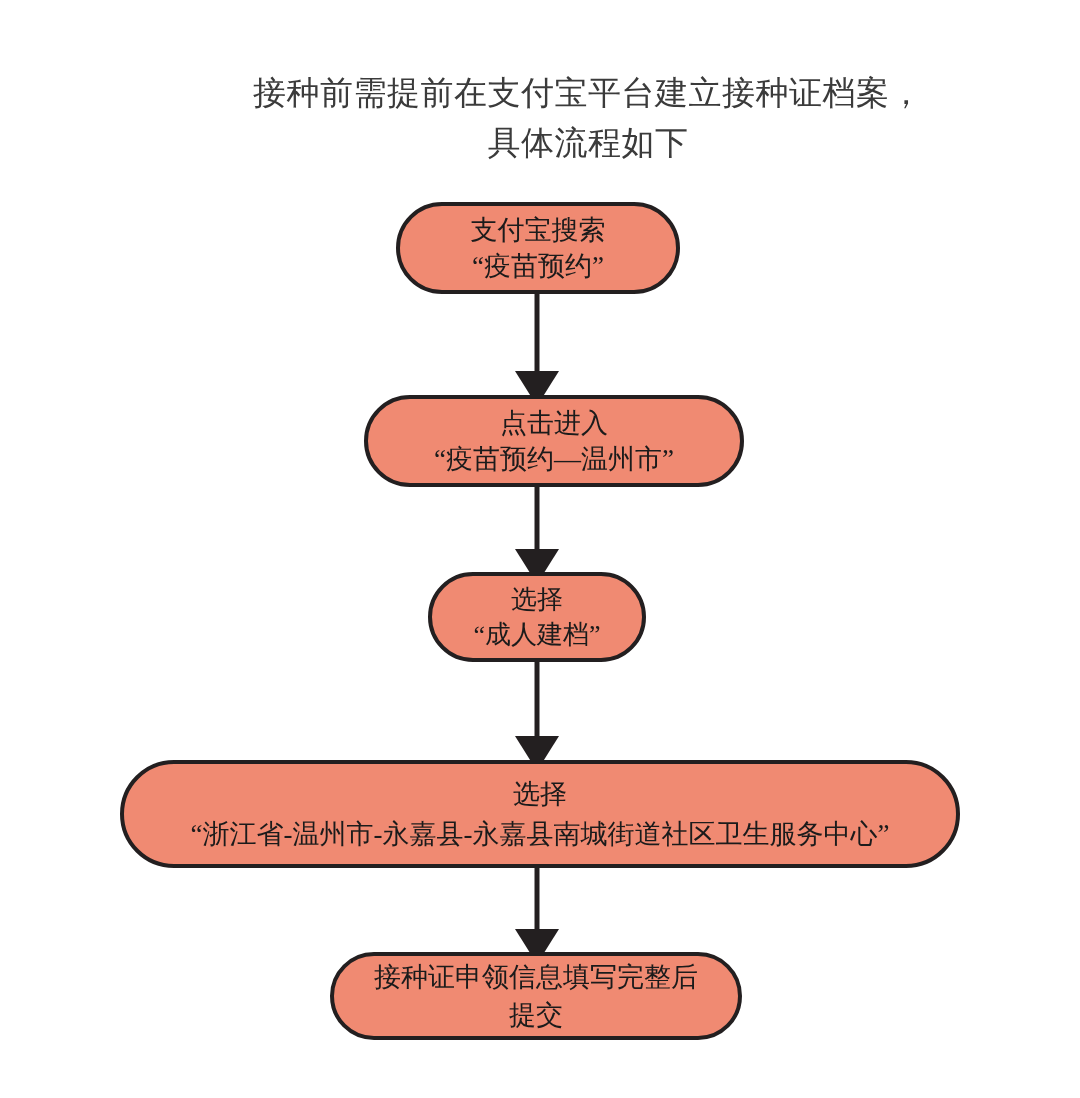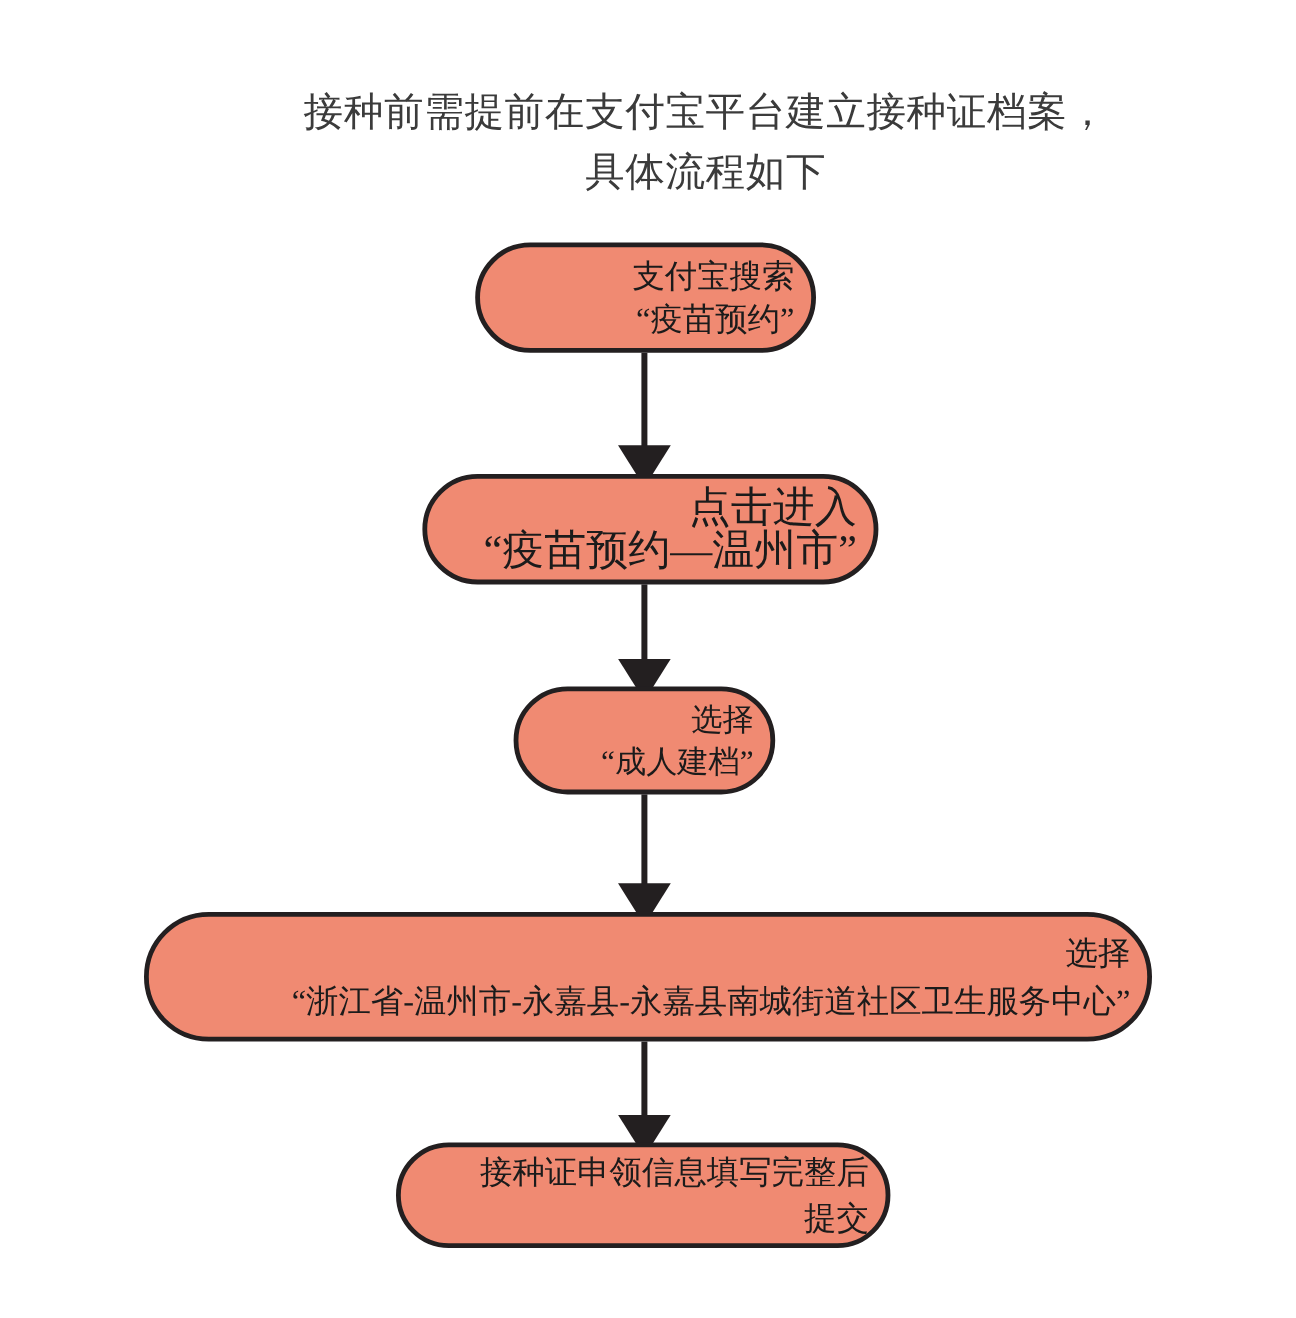"支付宝搜索" .node { text-align: right -> center }
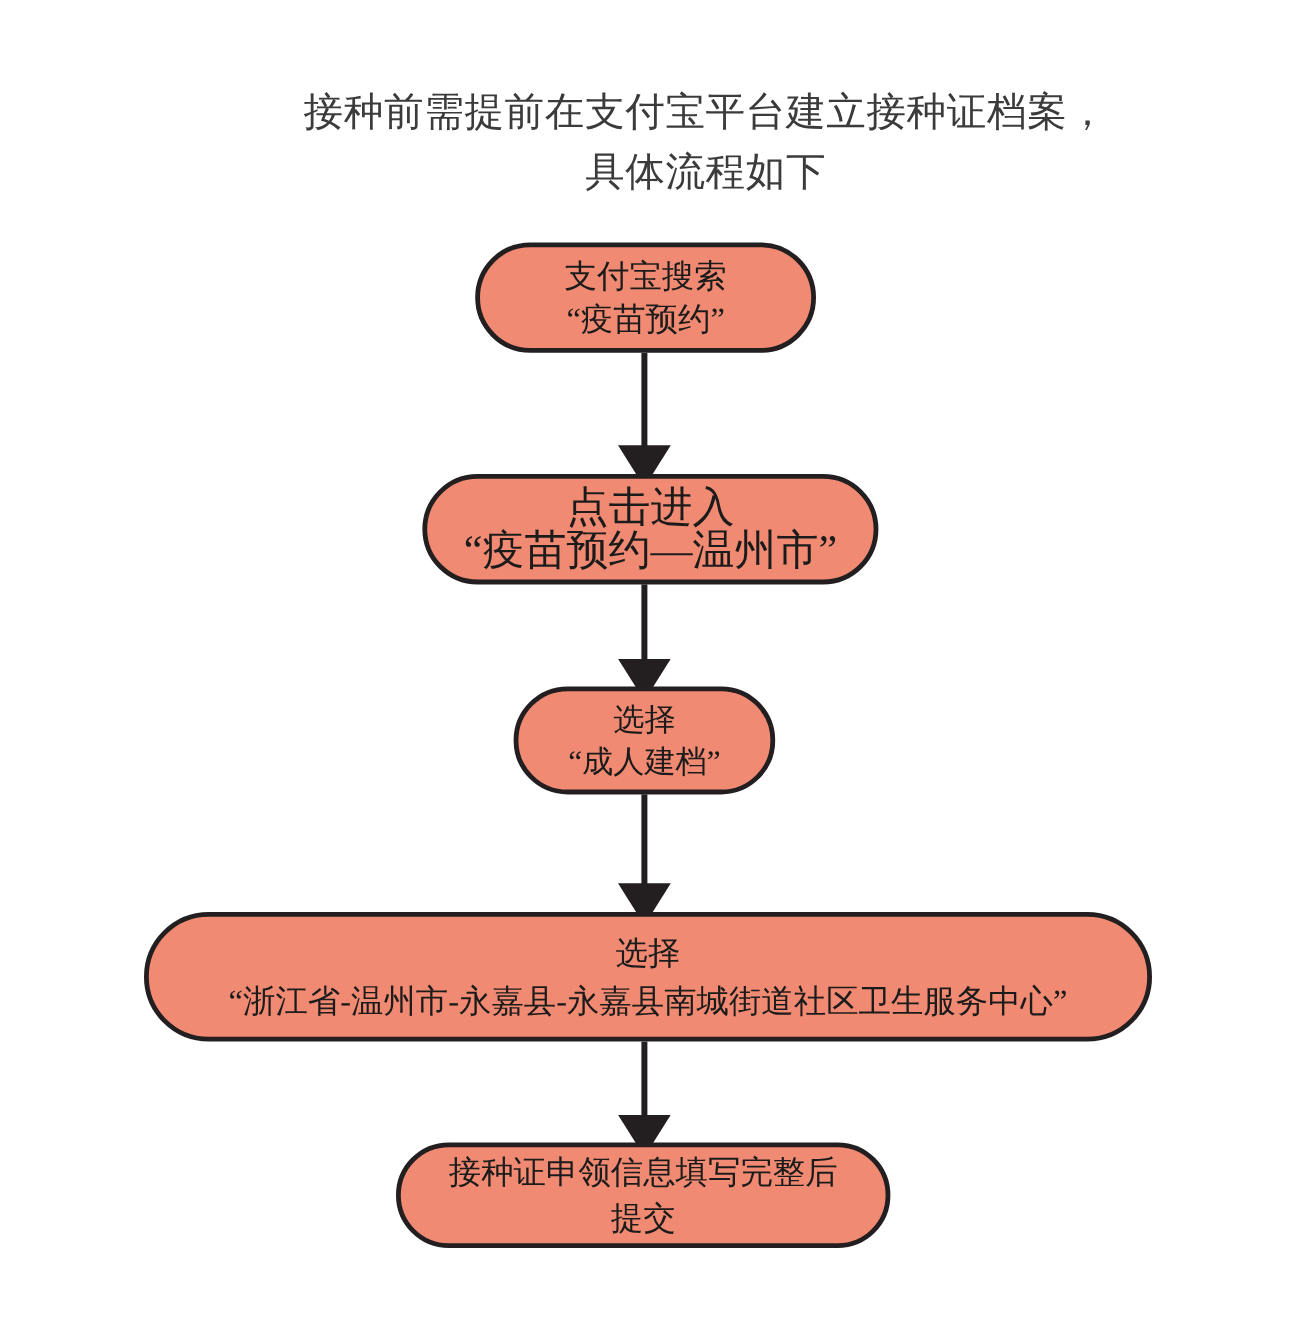"点击进入" #node-2 { font-size: 35px -> 27px; left: 352px -> 364px }
